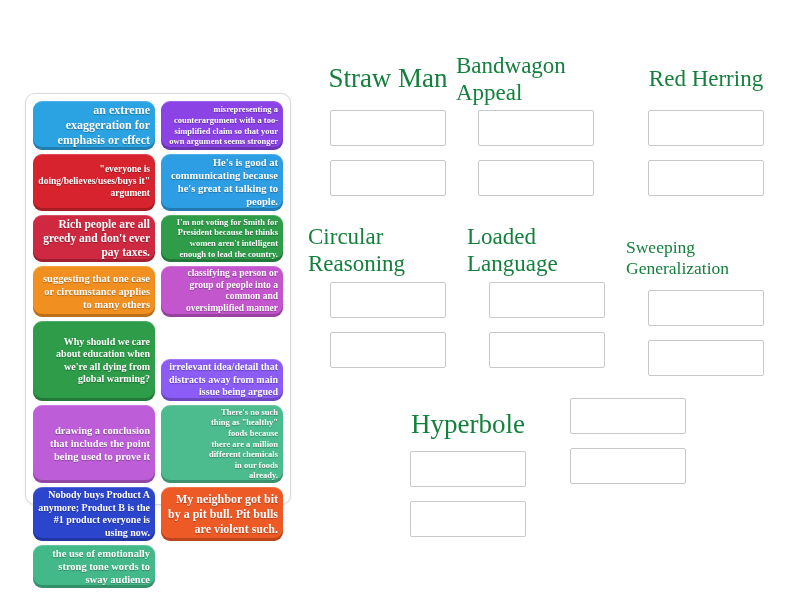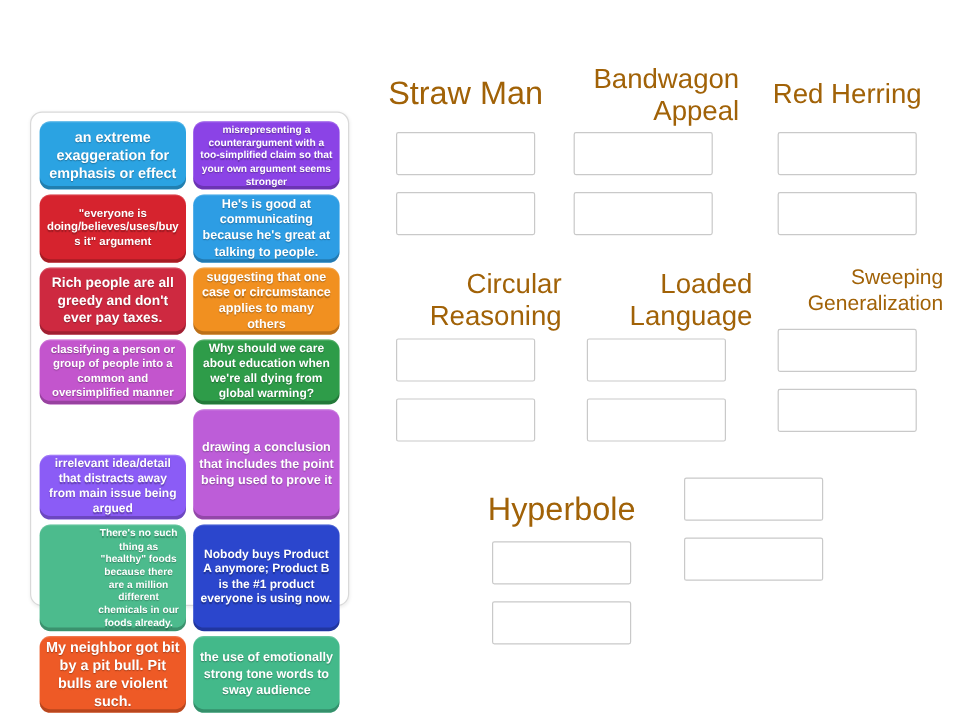"Straw Man" .hdr { color: #a16207 -> #15803d; font-family: none -> Liberation Serif, serif; text-align: right -> left }
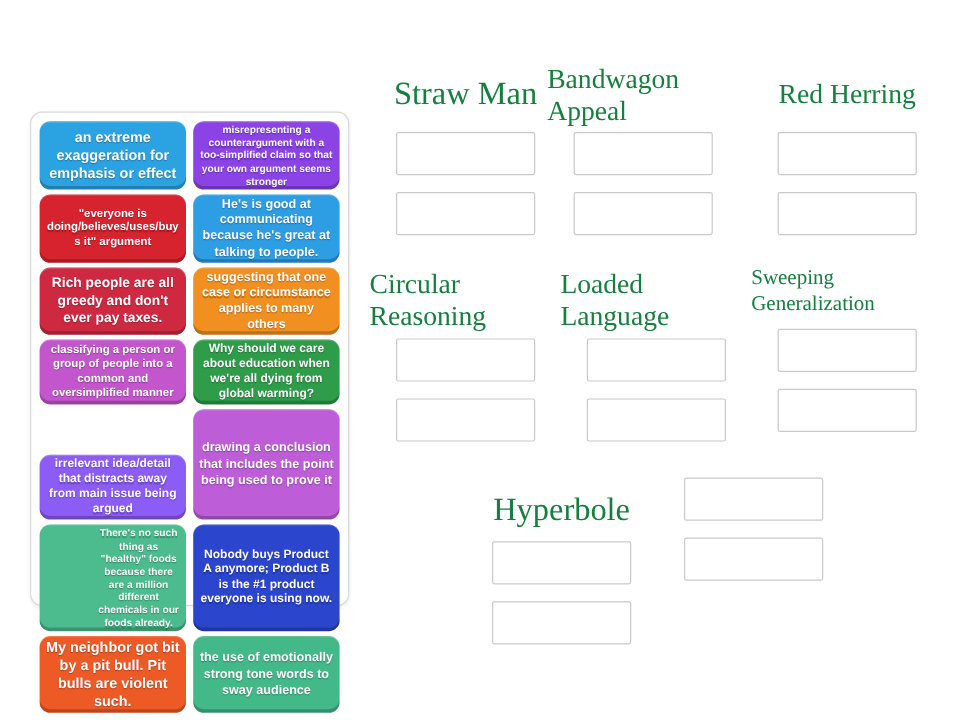"an extreme exaggeration for emphasis" .card { font-family: none -> Liberation Serif, serif; text-align: center -> right }
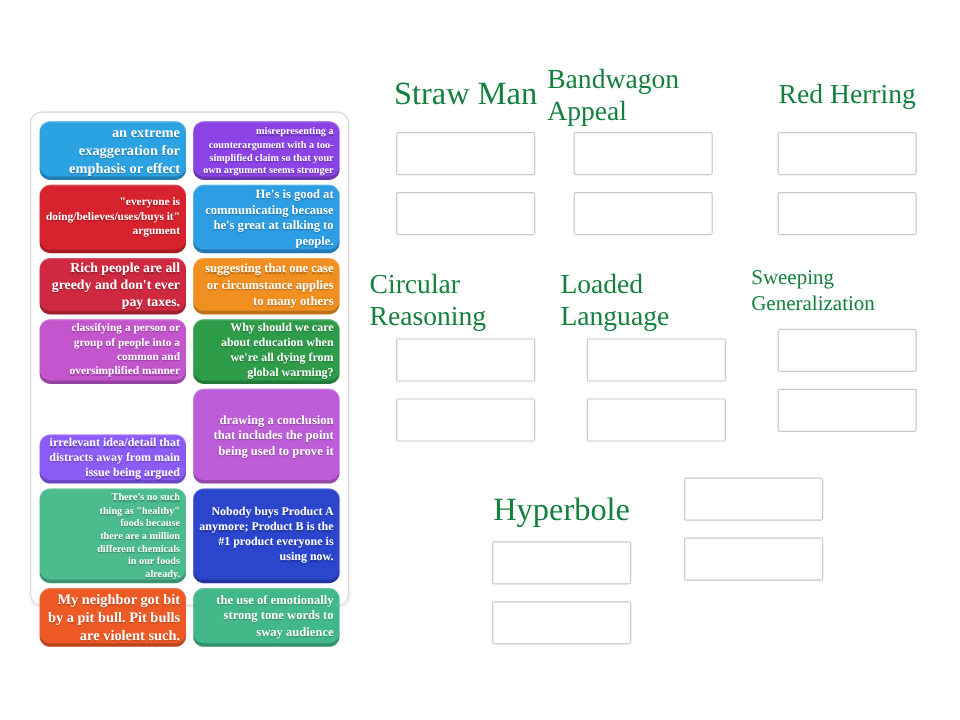"I'm not voting for Smith" div.card { html: none -> <div>I'm not voting for Smith for President because he thinks women aren't intelligent enough to lead the country.</div> }
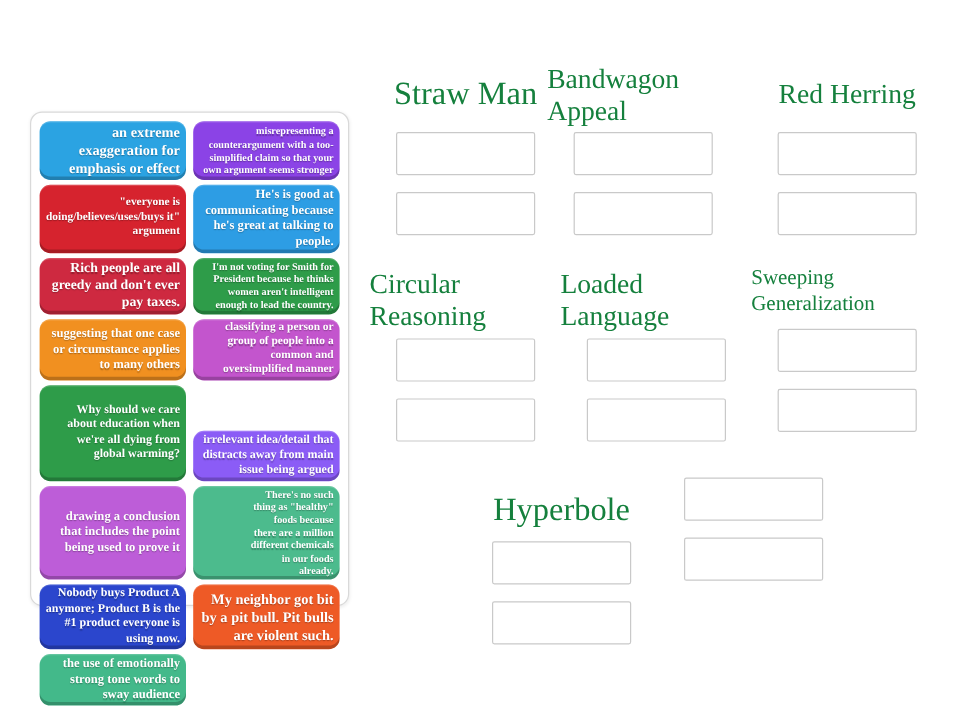"Sweeping Generalization" .g6 { top: 210px -> 226px }
